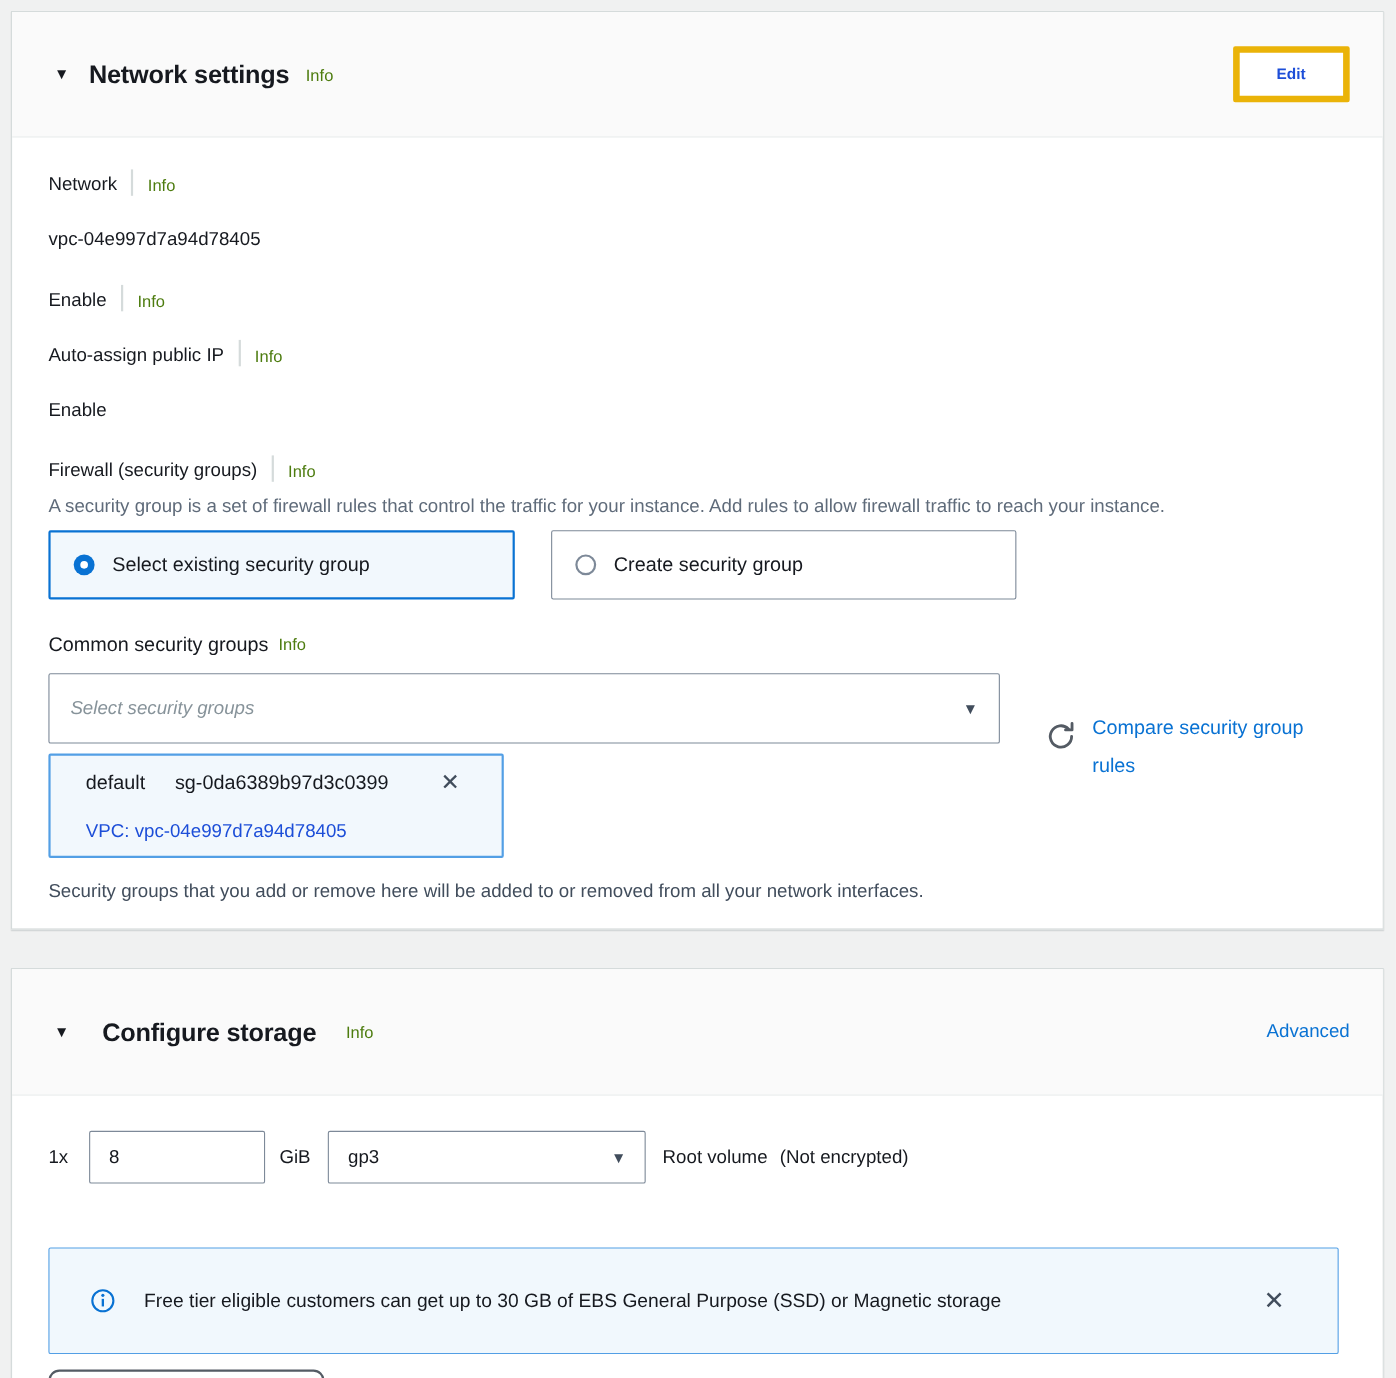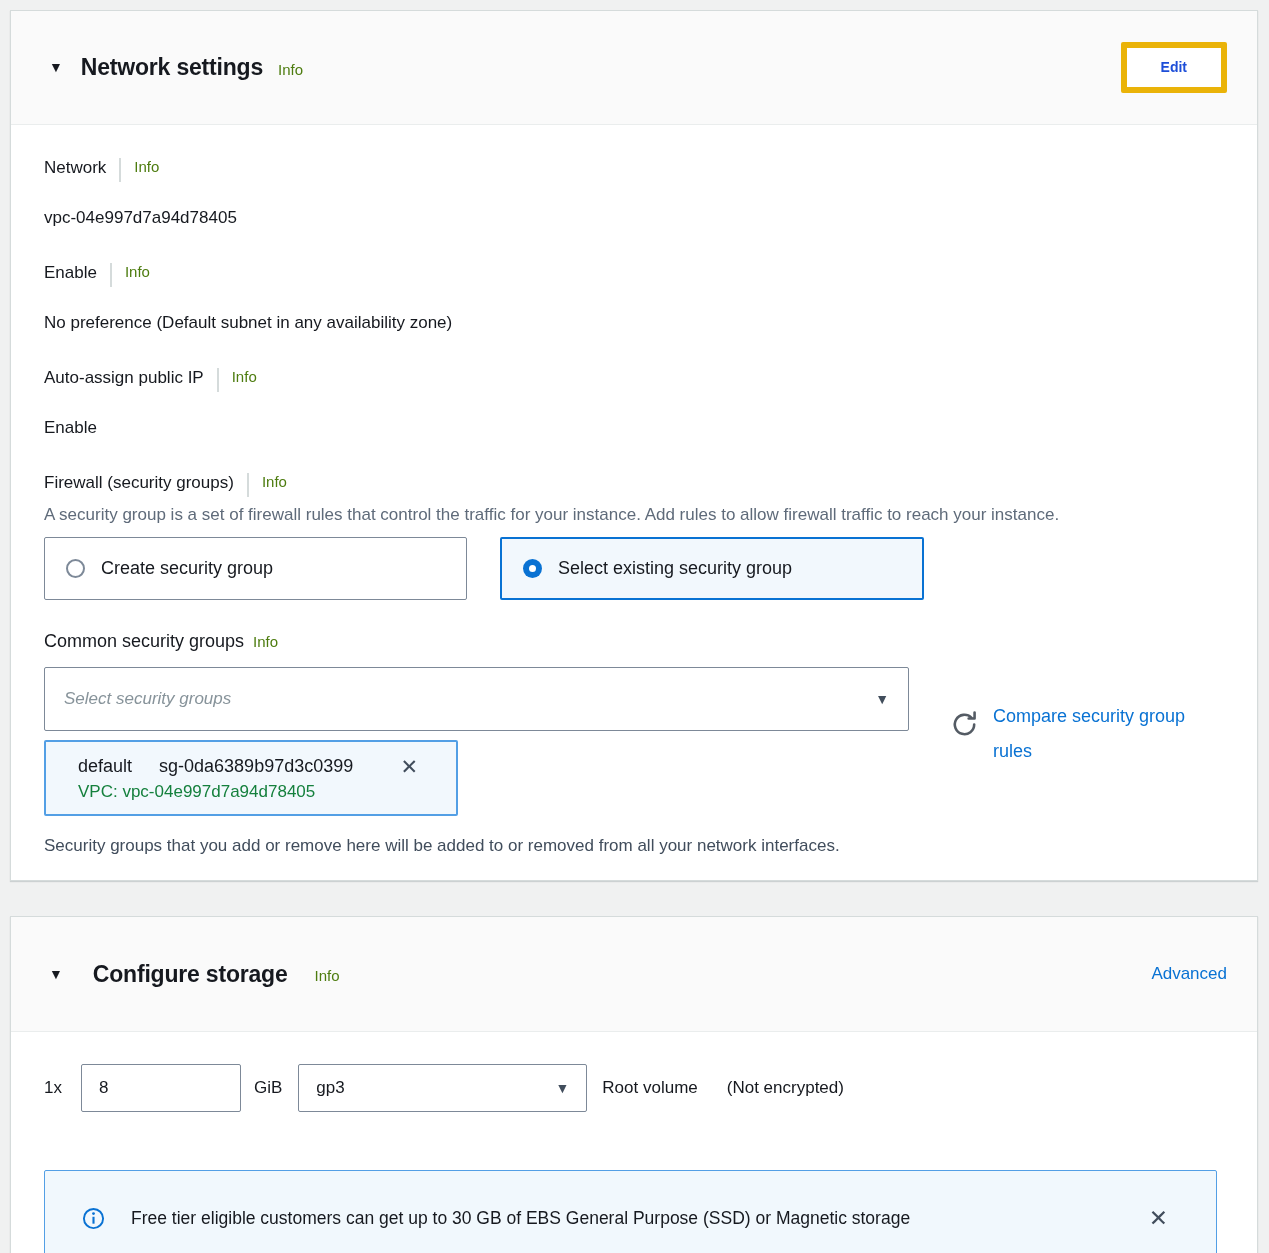"Network" .field-label { align-items: flex-start -> flex-end }
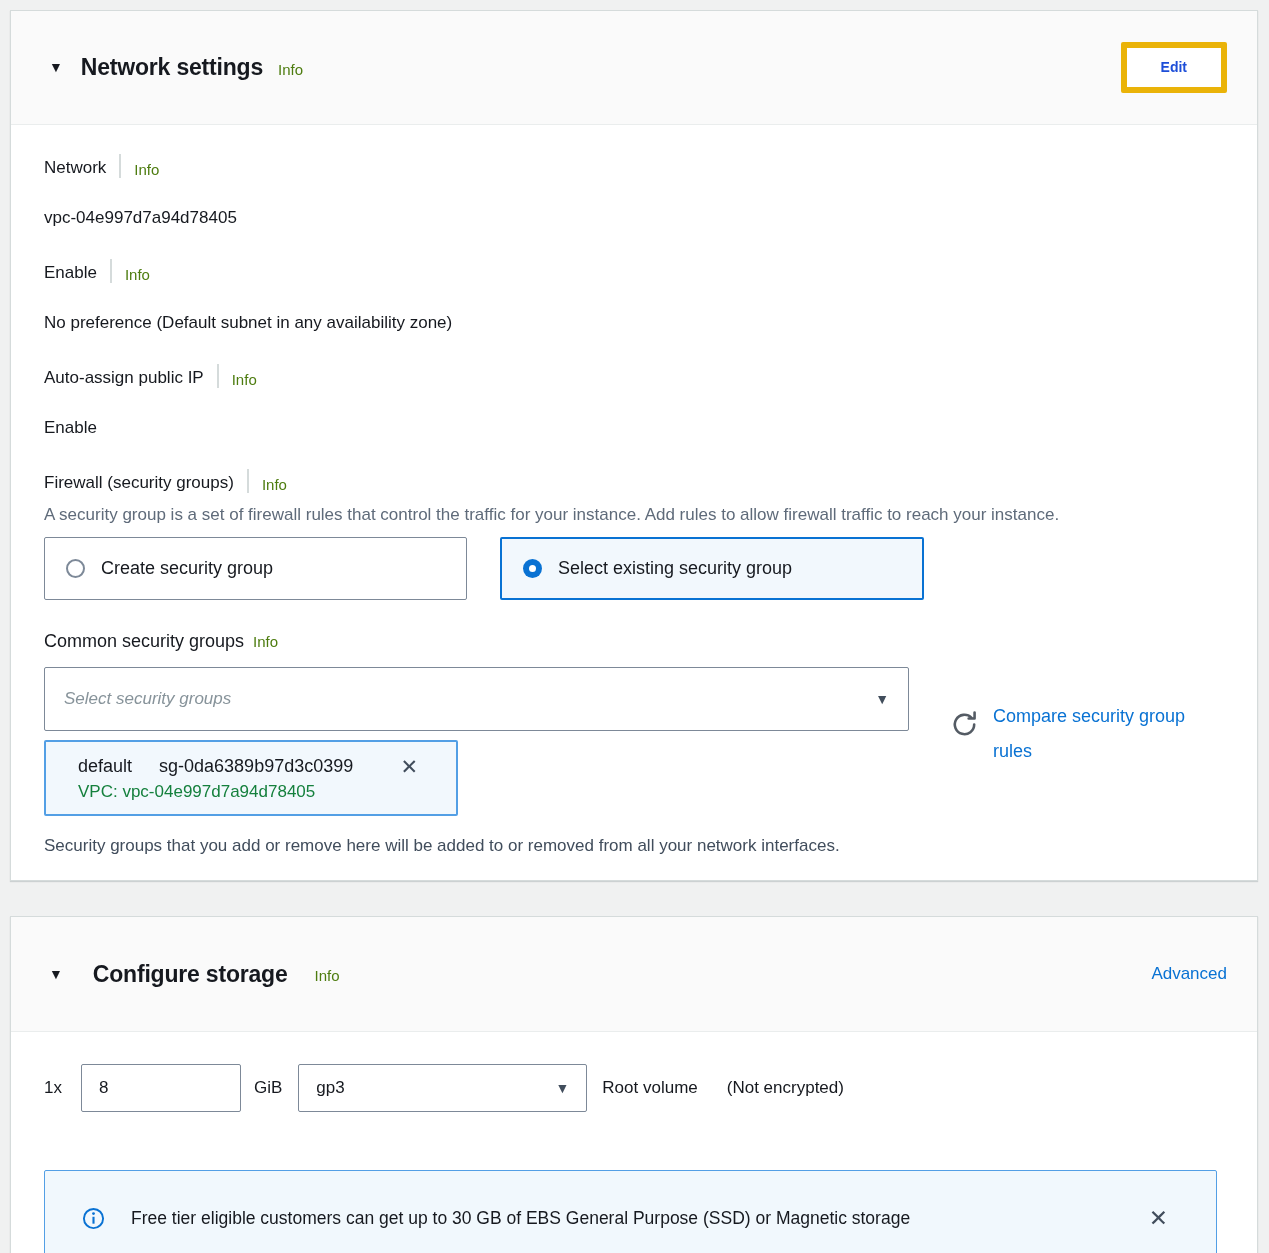"No preference (Default subnet in" div.field-value { html: <div>No preference (Default subnet in any availability zone)</div> -> none }
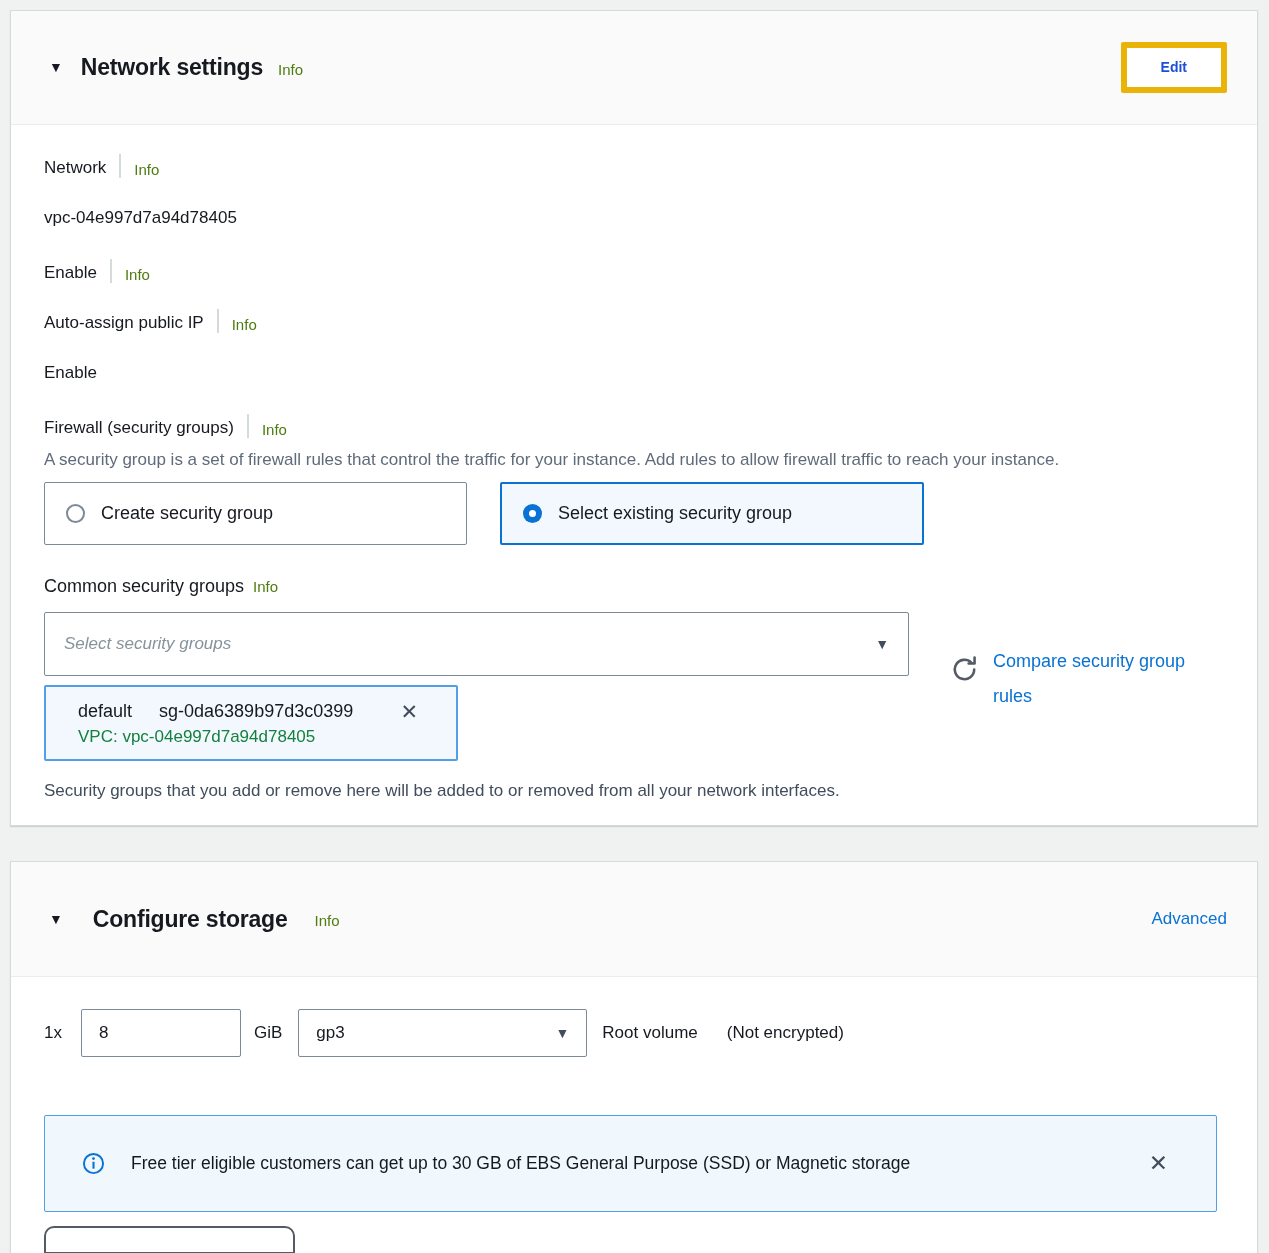"Create security group" div.tile { order: before "Select existing security group" -> after "Select existing security group" }
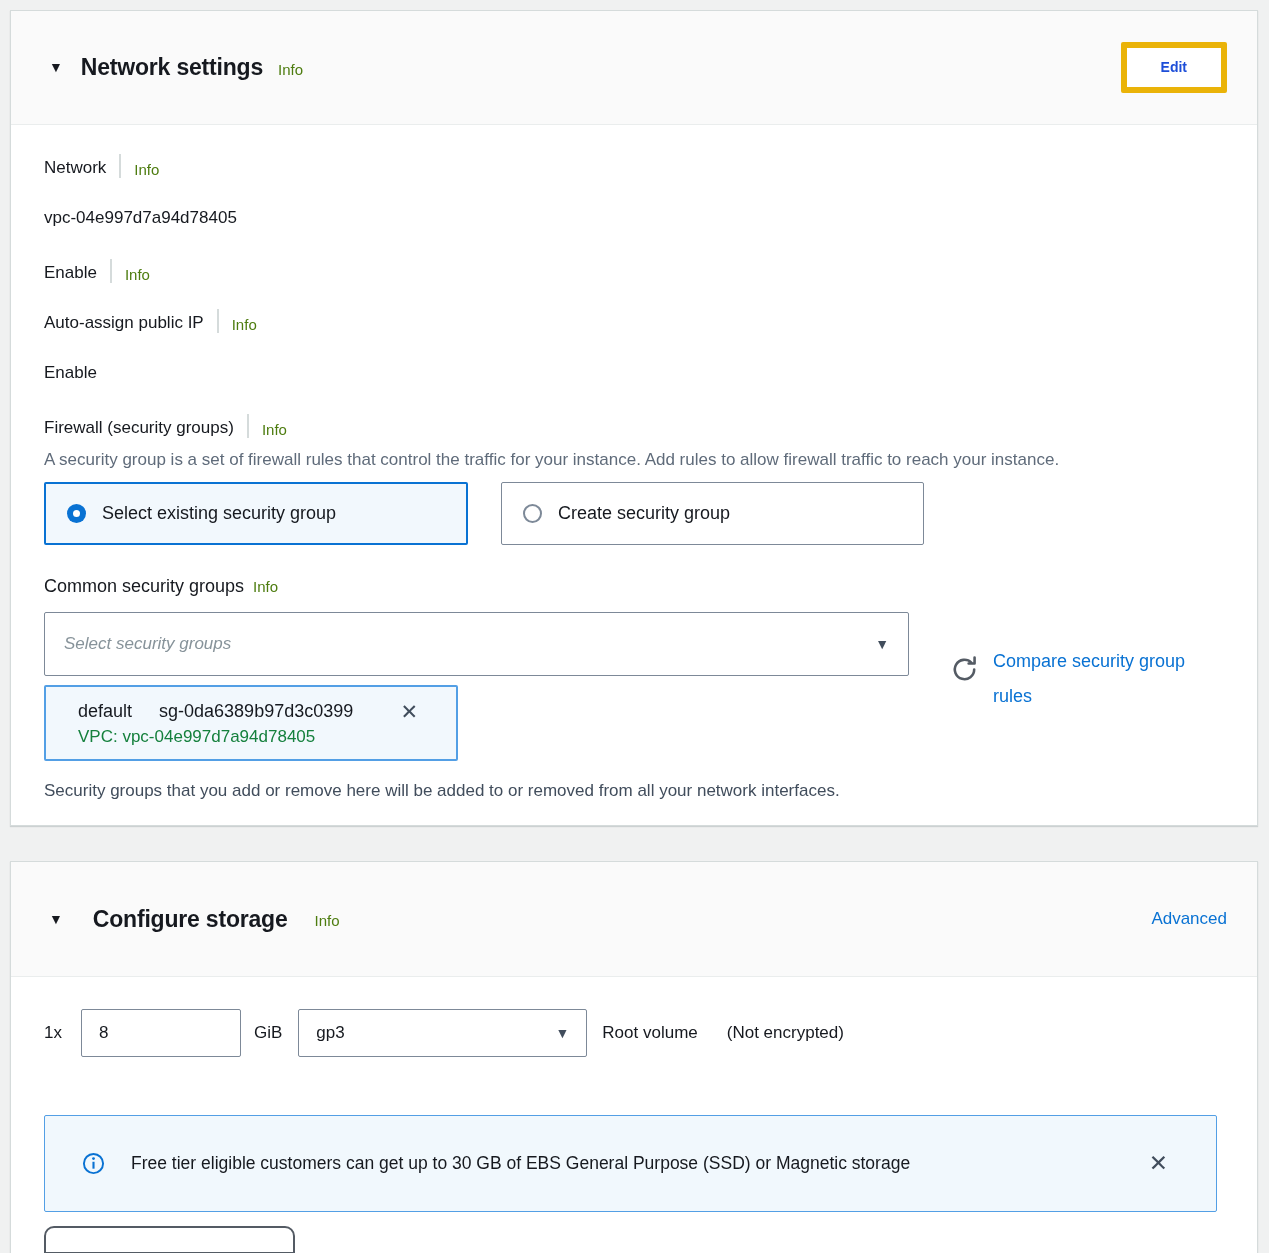"VPC: vpc-04e997d7a94d78405" .chip-vpc { color: #15803d -> #1d4ed8; margin-top: 4px -> 23px }
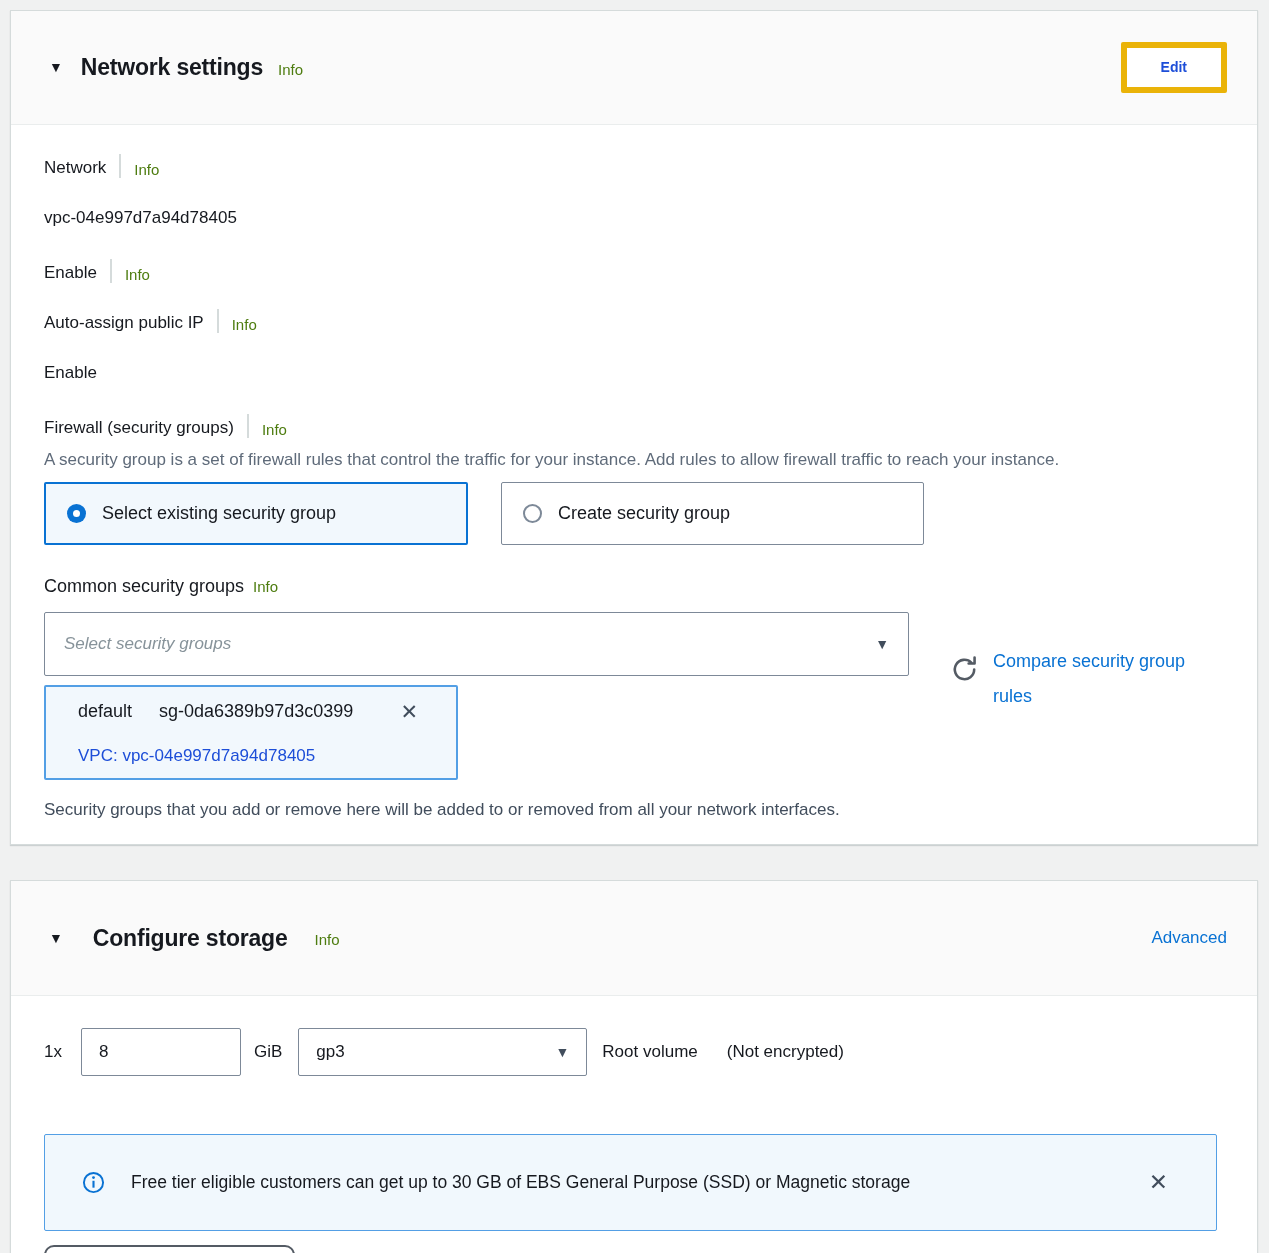"Root volume" .vol-desc { gap: 29px -> 11px }
